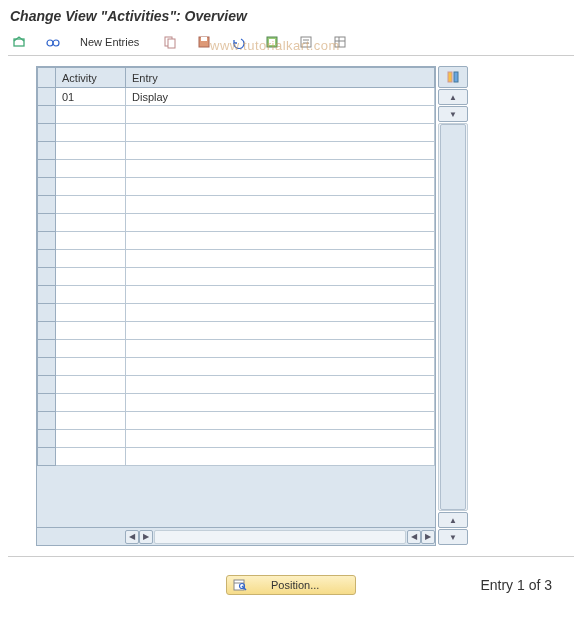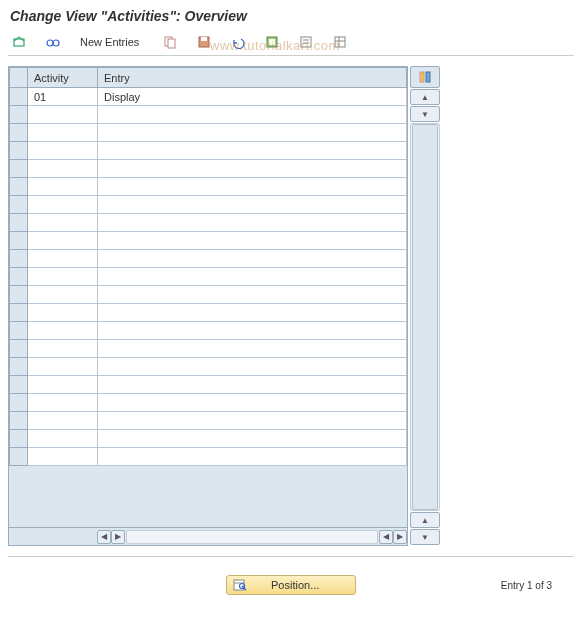"Activity" .content { margin-left: none -> 28px }
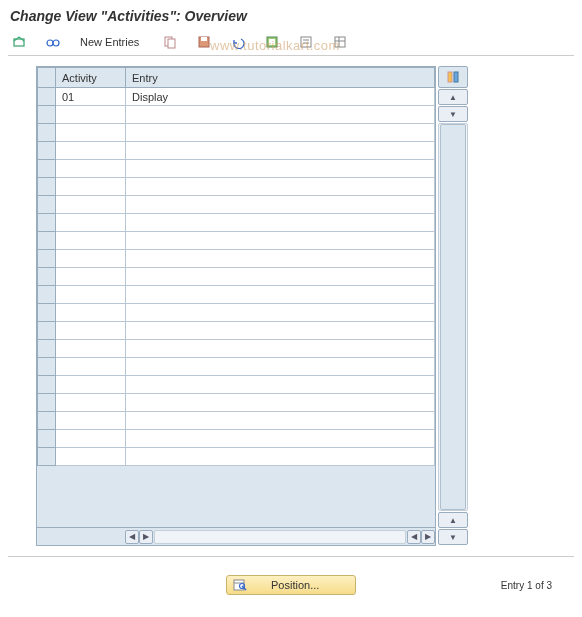"Entry 1 of 3" .entry-text { font-size: 10px -> 14px }
